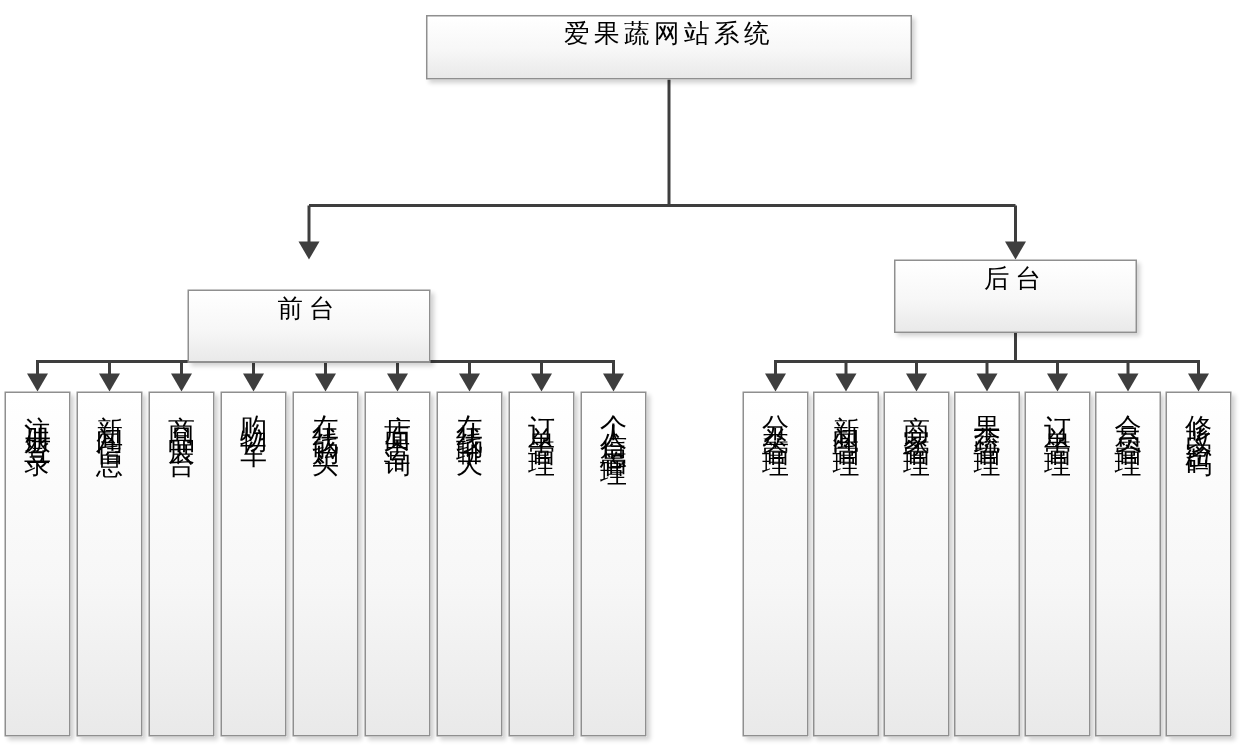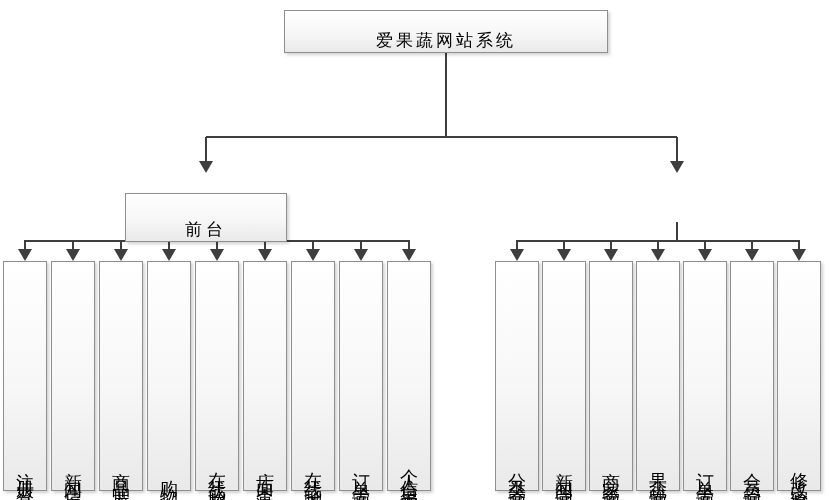"爱果蔬网站系统" .nodebox { align-items: flex-end -> flex-start }
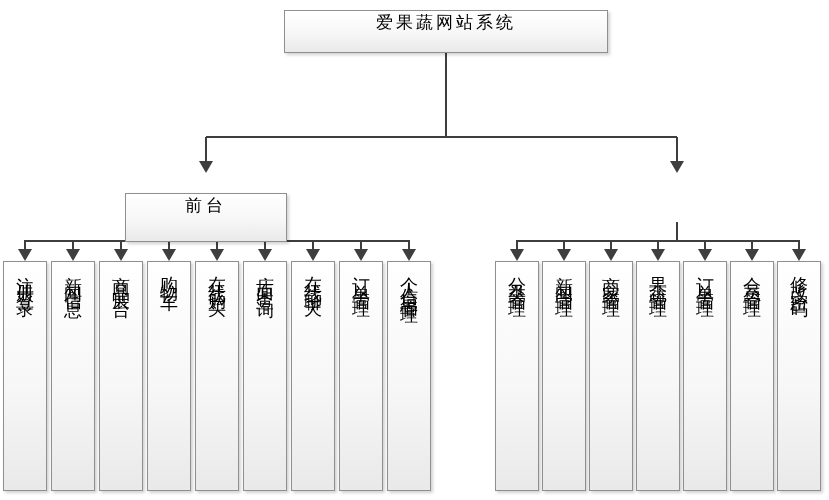"后台" div.nodebox { html: none -> <div> <span>后台</span> </div> }
